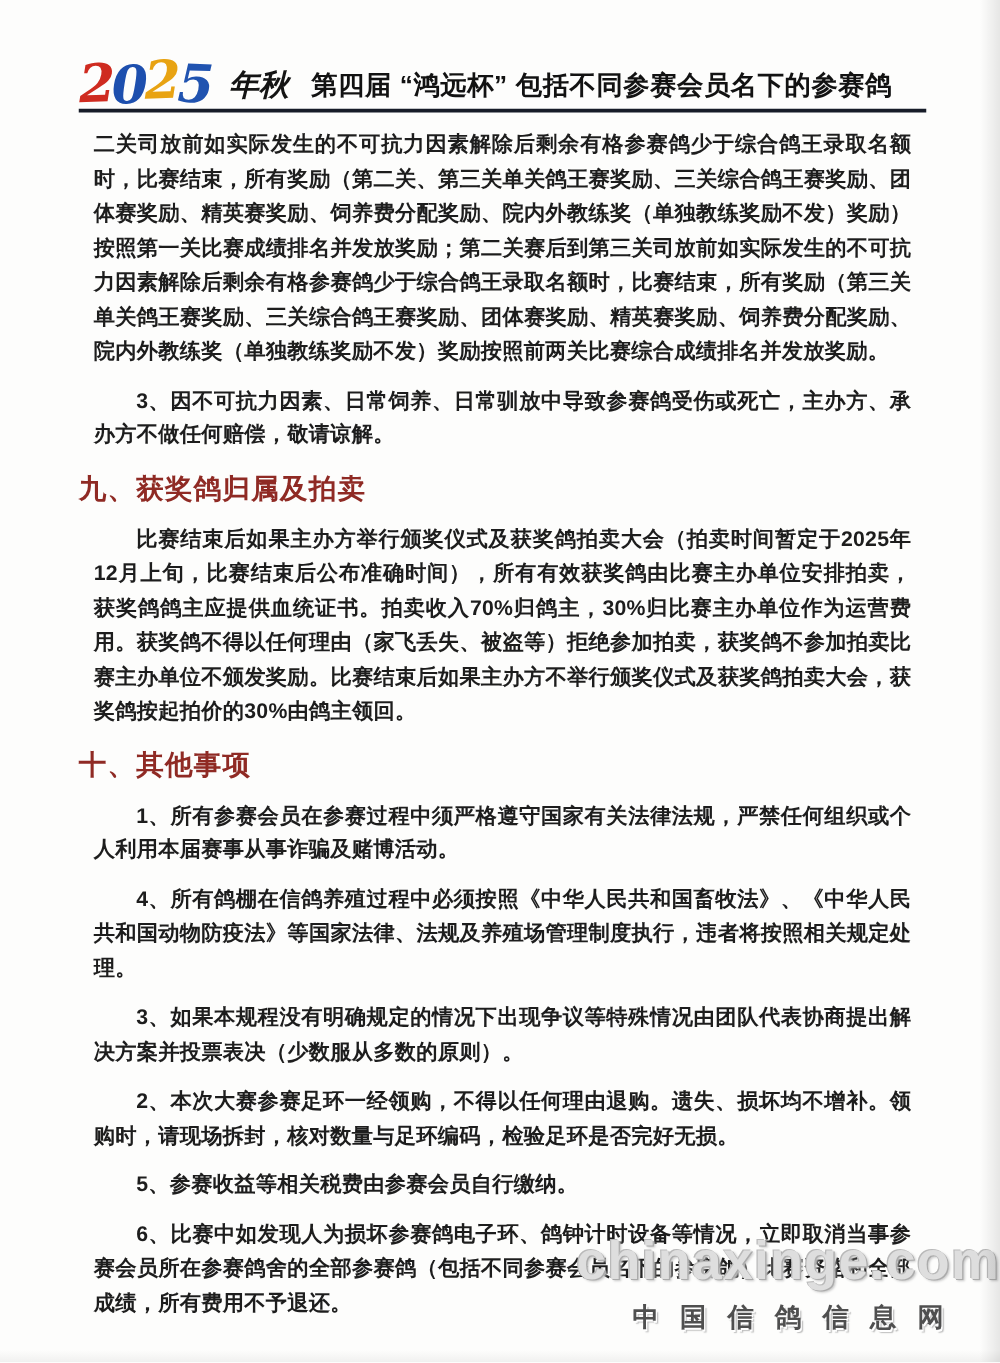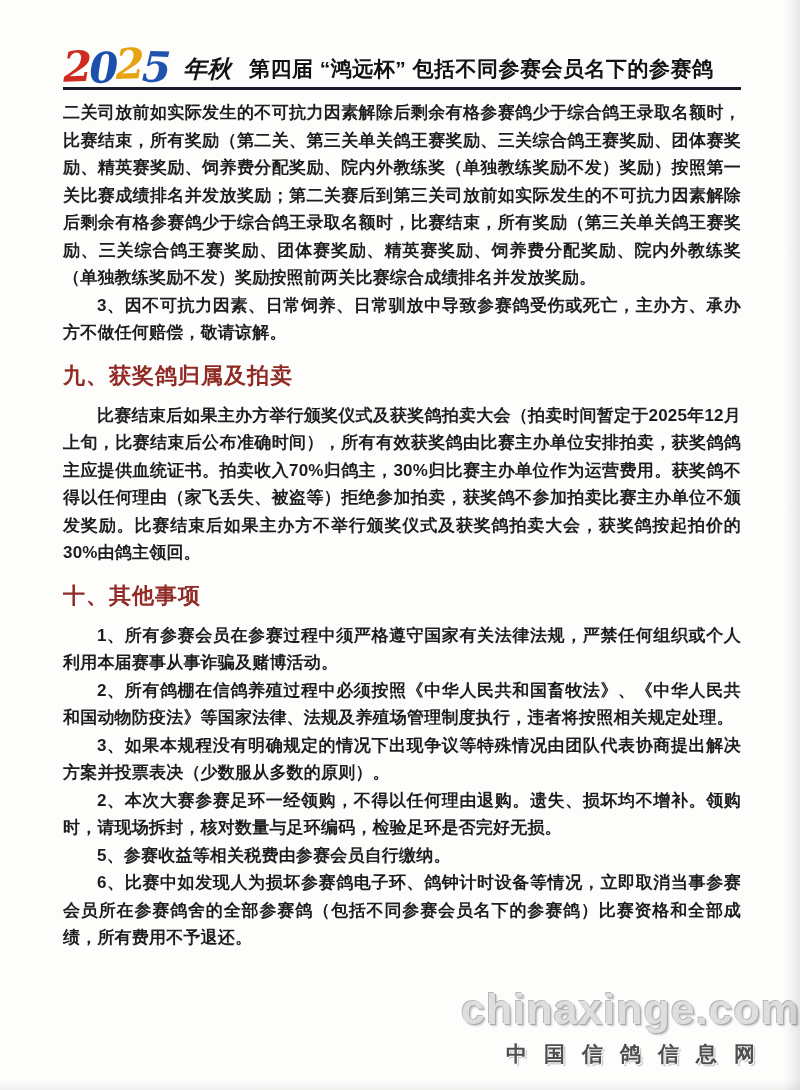"二关司放前如实际发生的不可抗力因素解除后剩余有格参赛鸽少于综合鸽王录取名额时，比" .para { margin: 0 -> 12px }
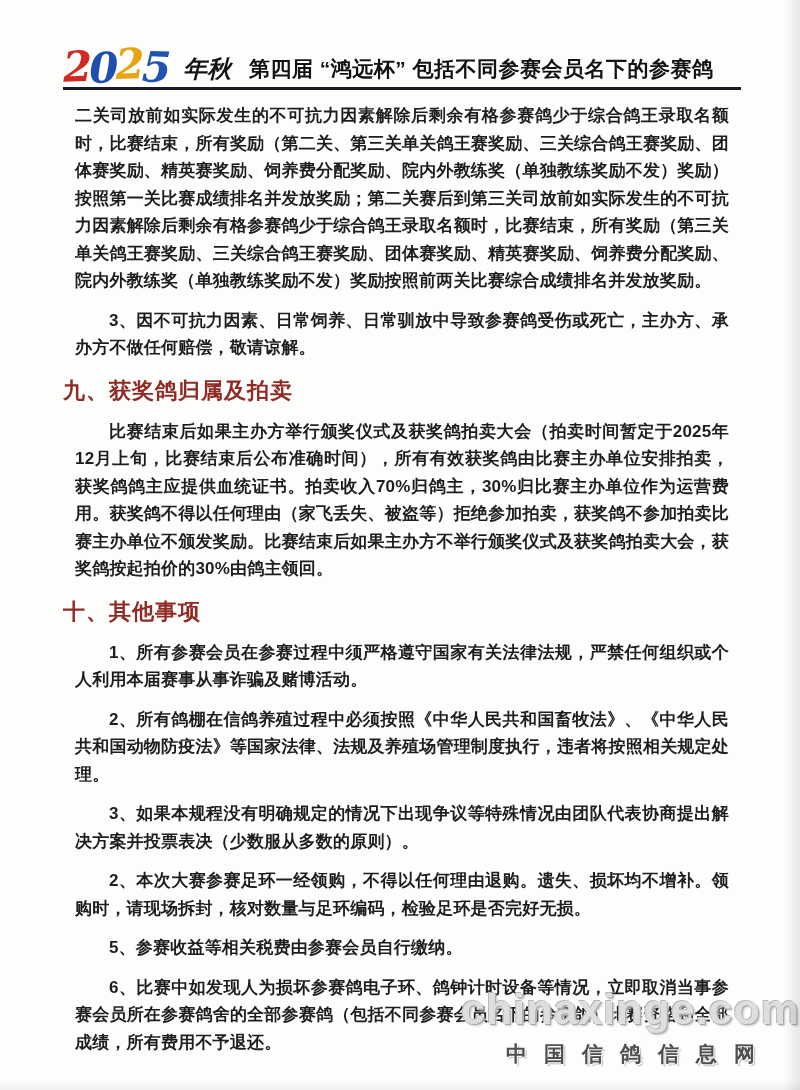"2、所有鸽棚在信鸽养殖过程中必须按照《中华人民共和国畜牧法》、《中华人民共和国动" p.para { text: 2 -> 4 }
